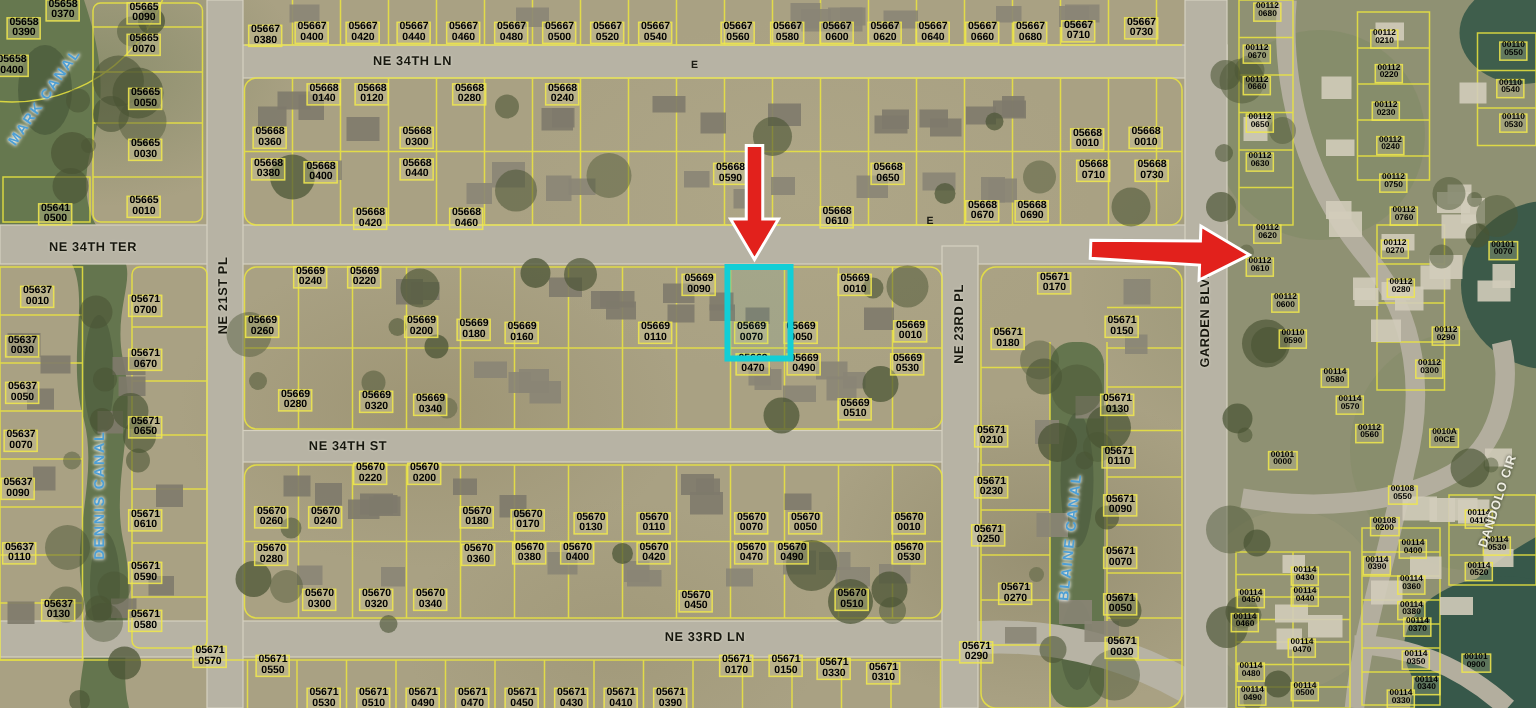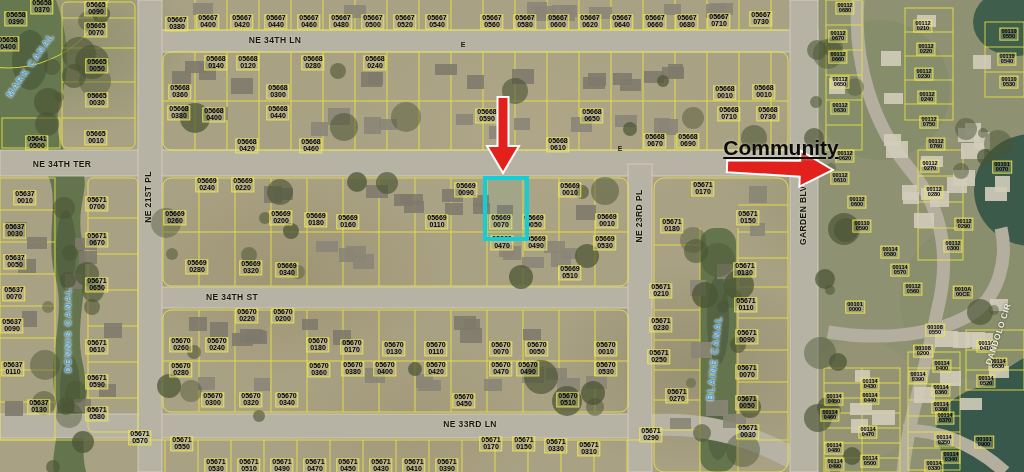"Community" span.cline { html: <span>Community</span> -> none }
